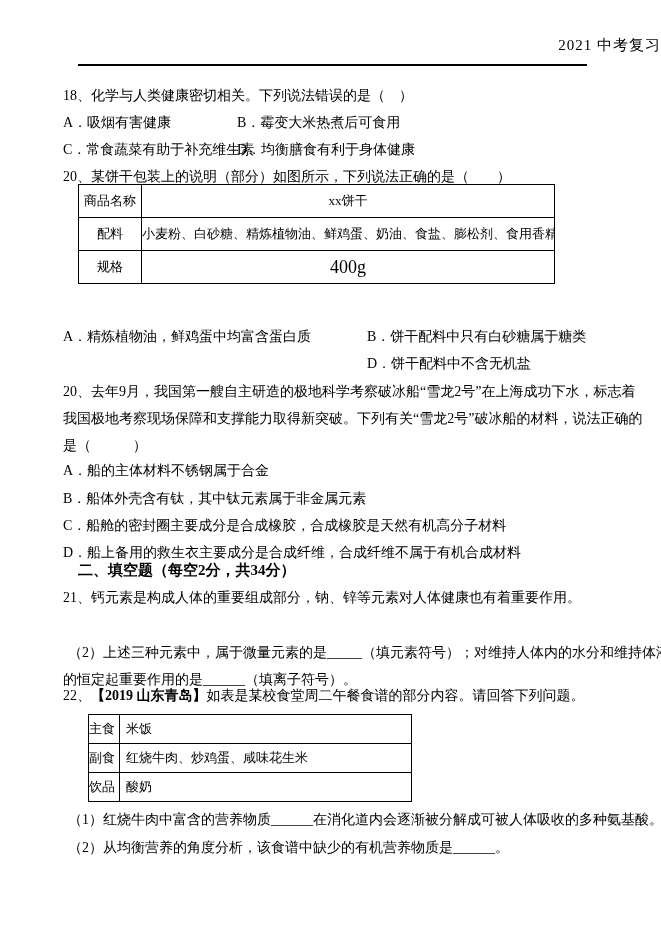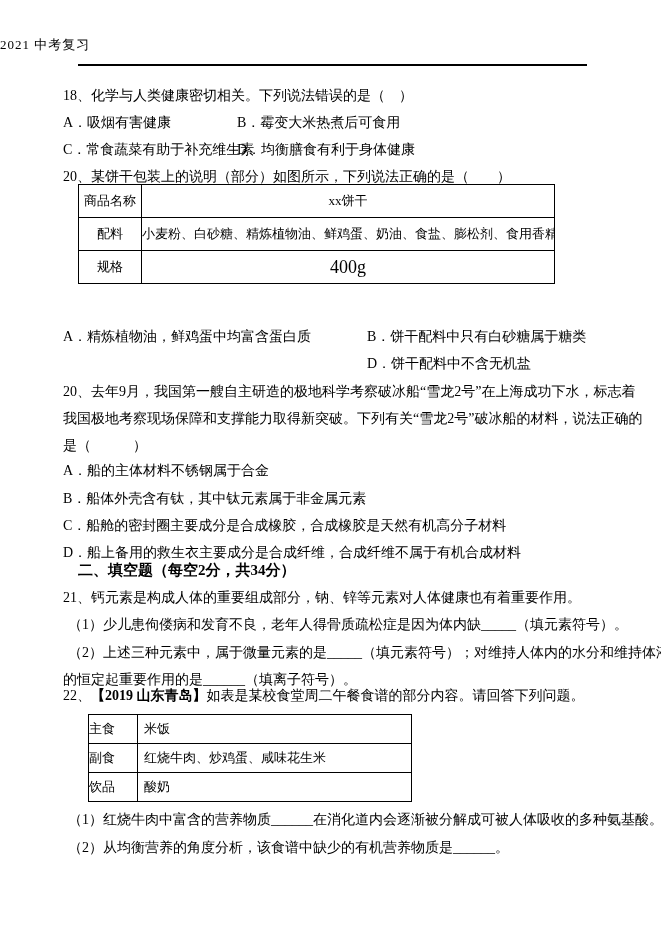"2021 中考复习" .header-title { font-size: 13px -> 15px; text-align: left -> right }
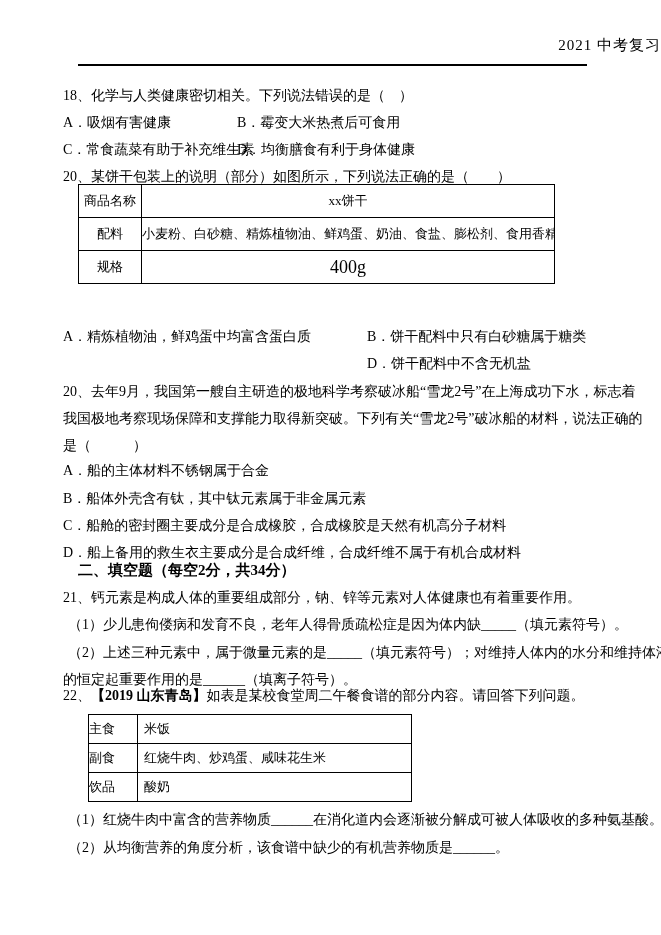"（1）少儿患佝偻病和发育不良，老年人得骨质疏松症是因为体内缺_____（填元素符" div.line { html: <div>（1）少儿患佝偻病和发育不良，老年人得骨质疏松症是因为体内缺_____（填元素符号）。</div> -> none }
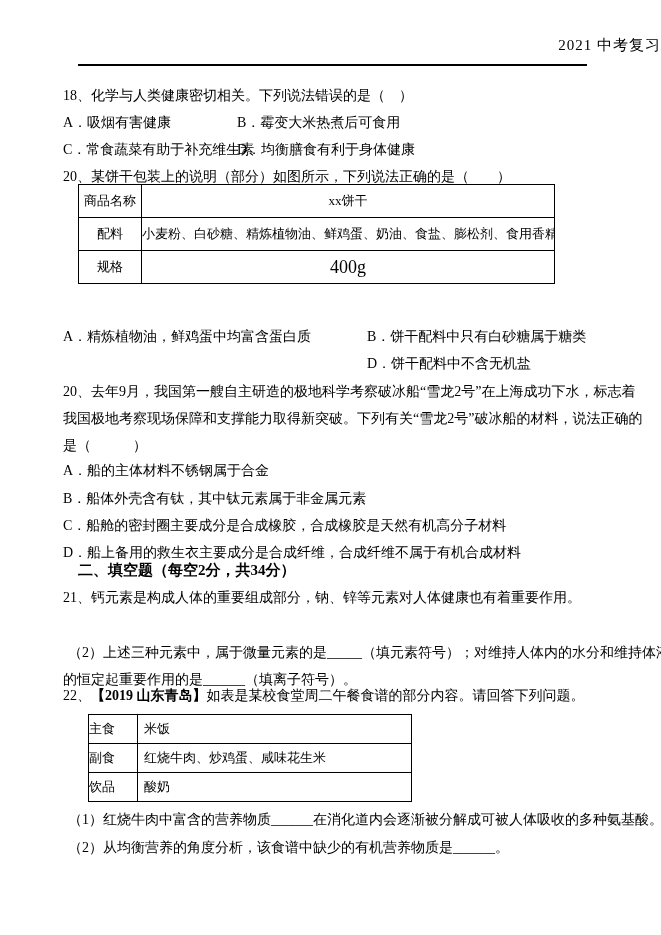"主食" .t2 .c-label { width: 49px -> 31px }
